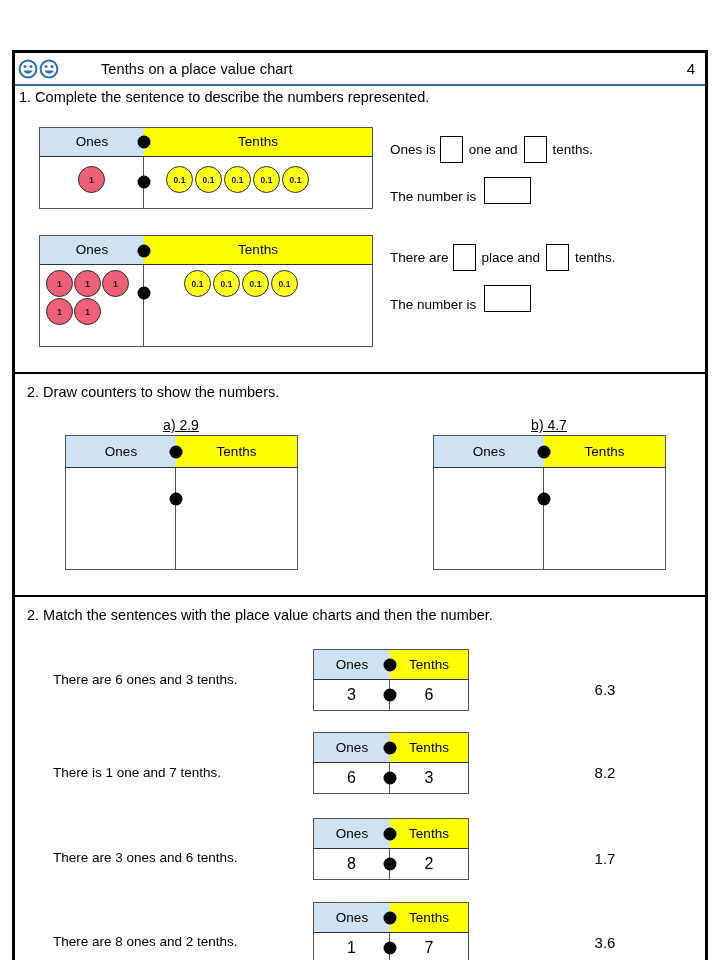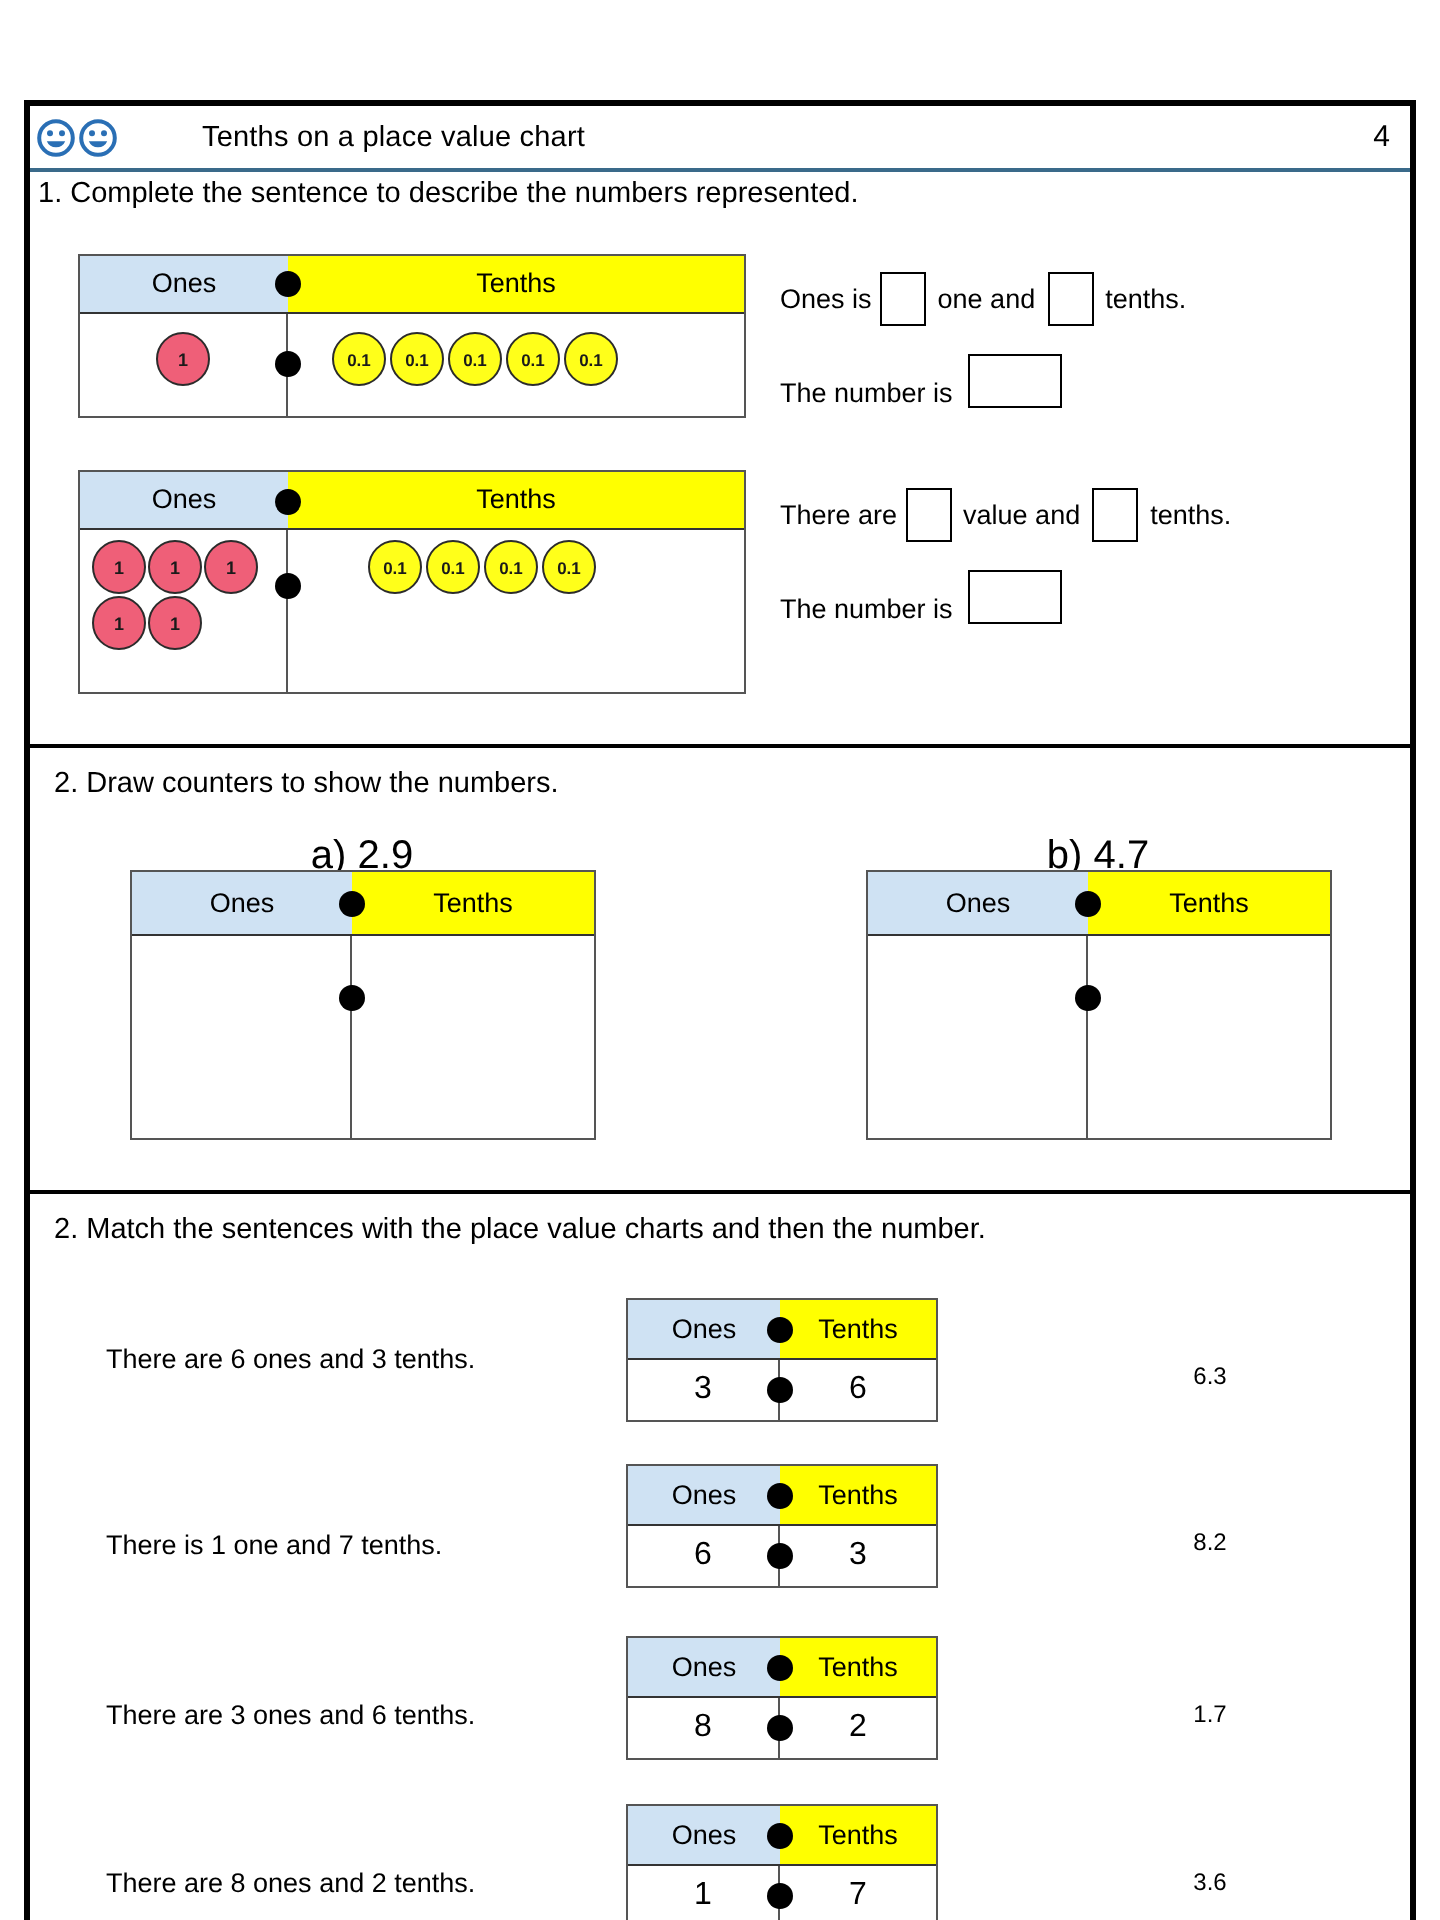"value and" span.sent-word { text: value -> place }
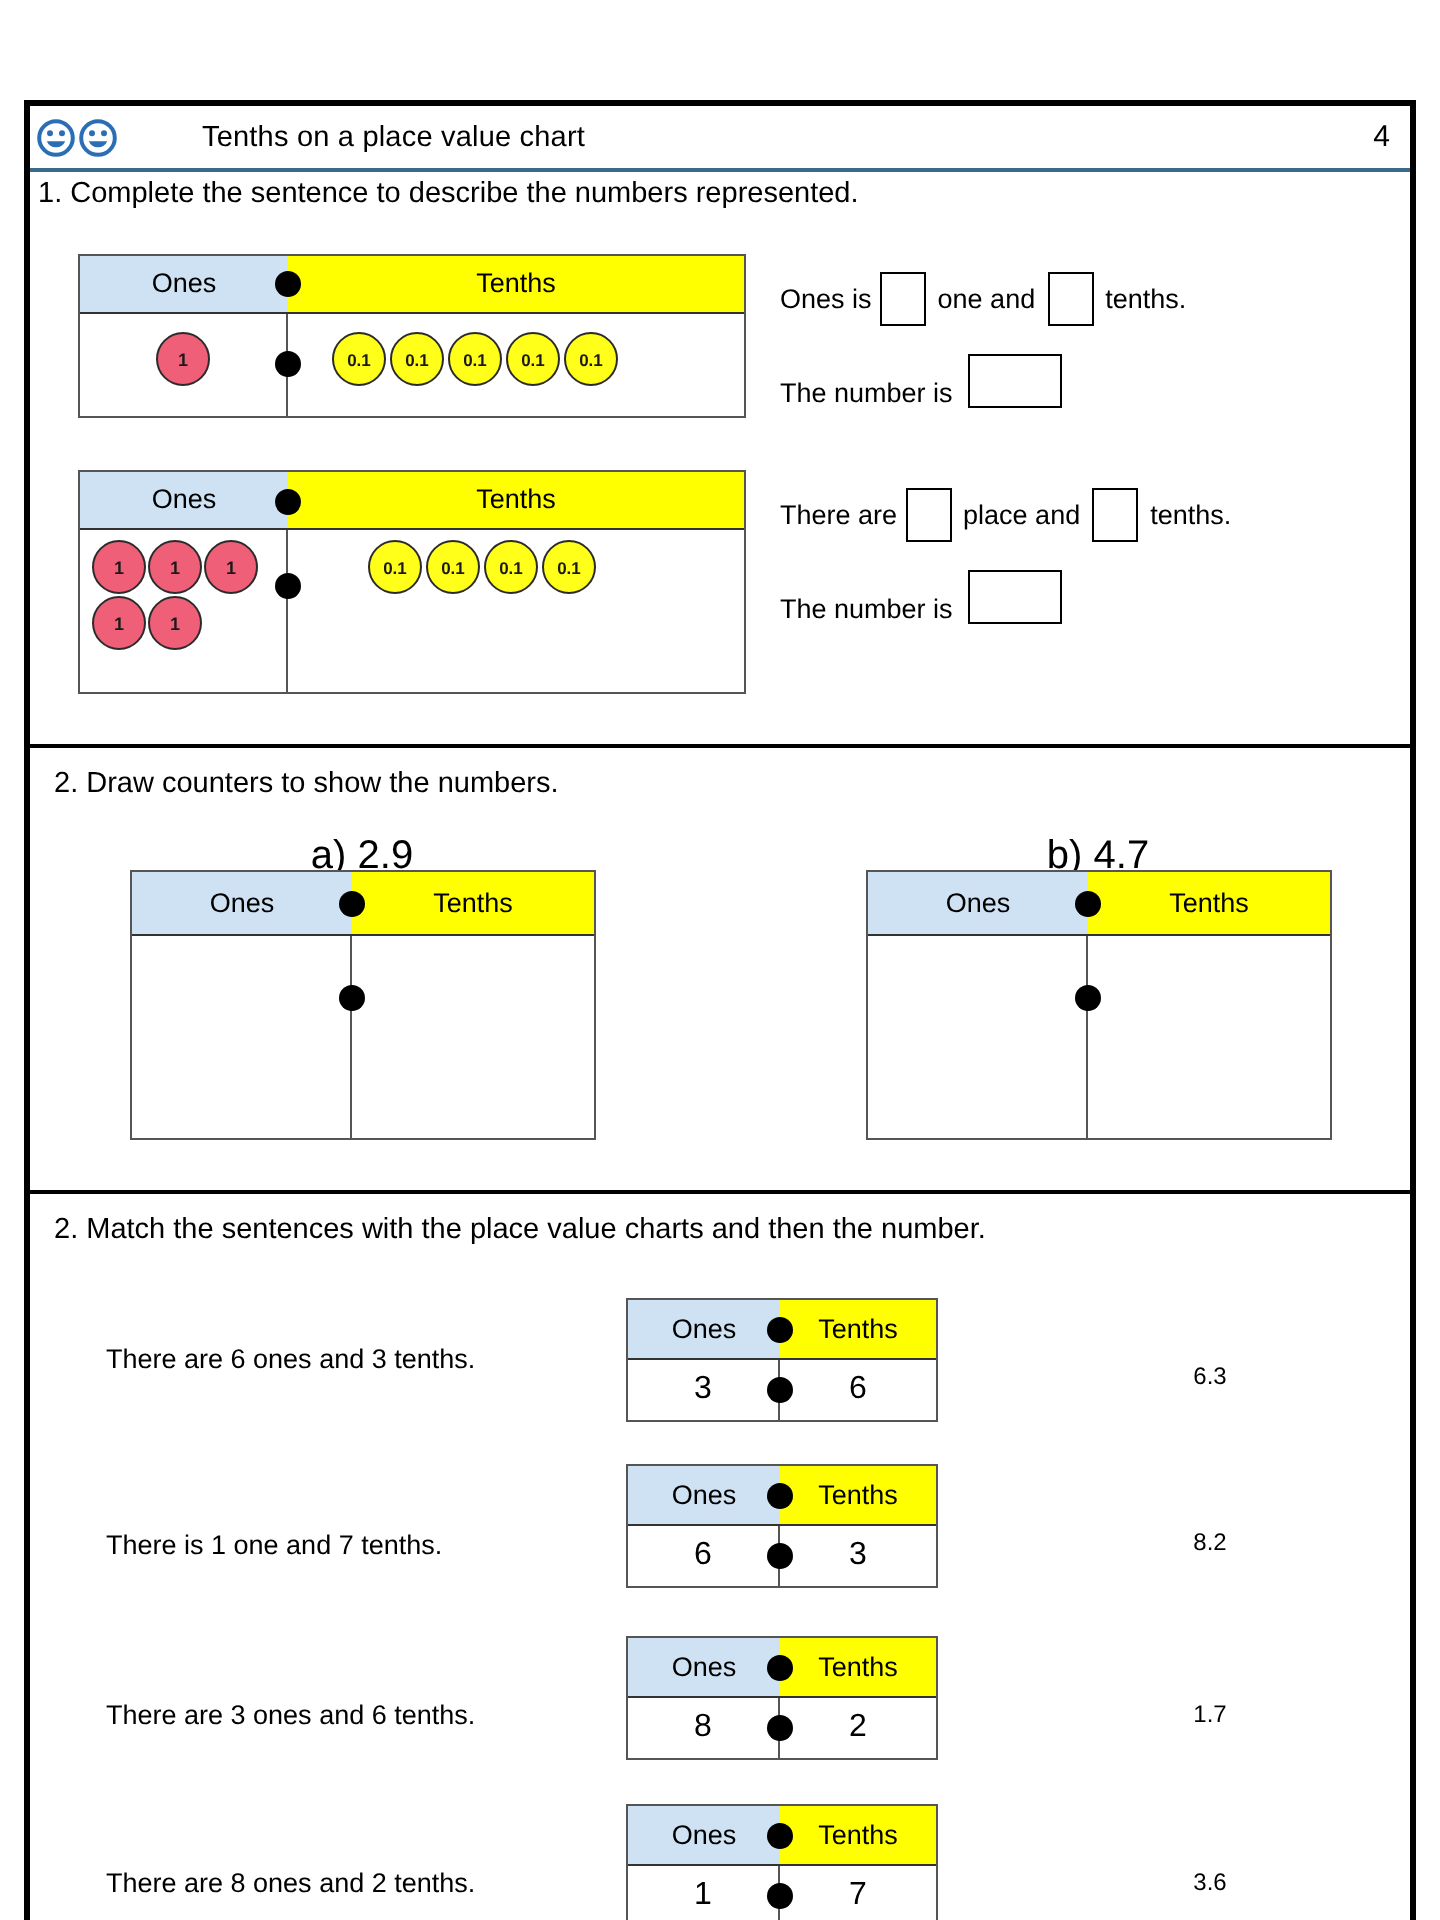"a) 2.9" .q2-label { font-size: 20px -> 14px }
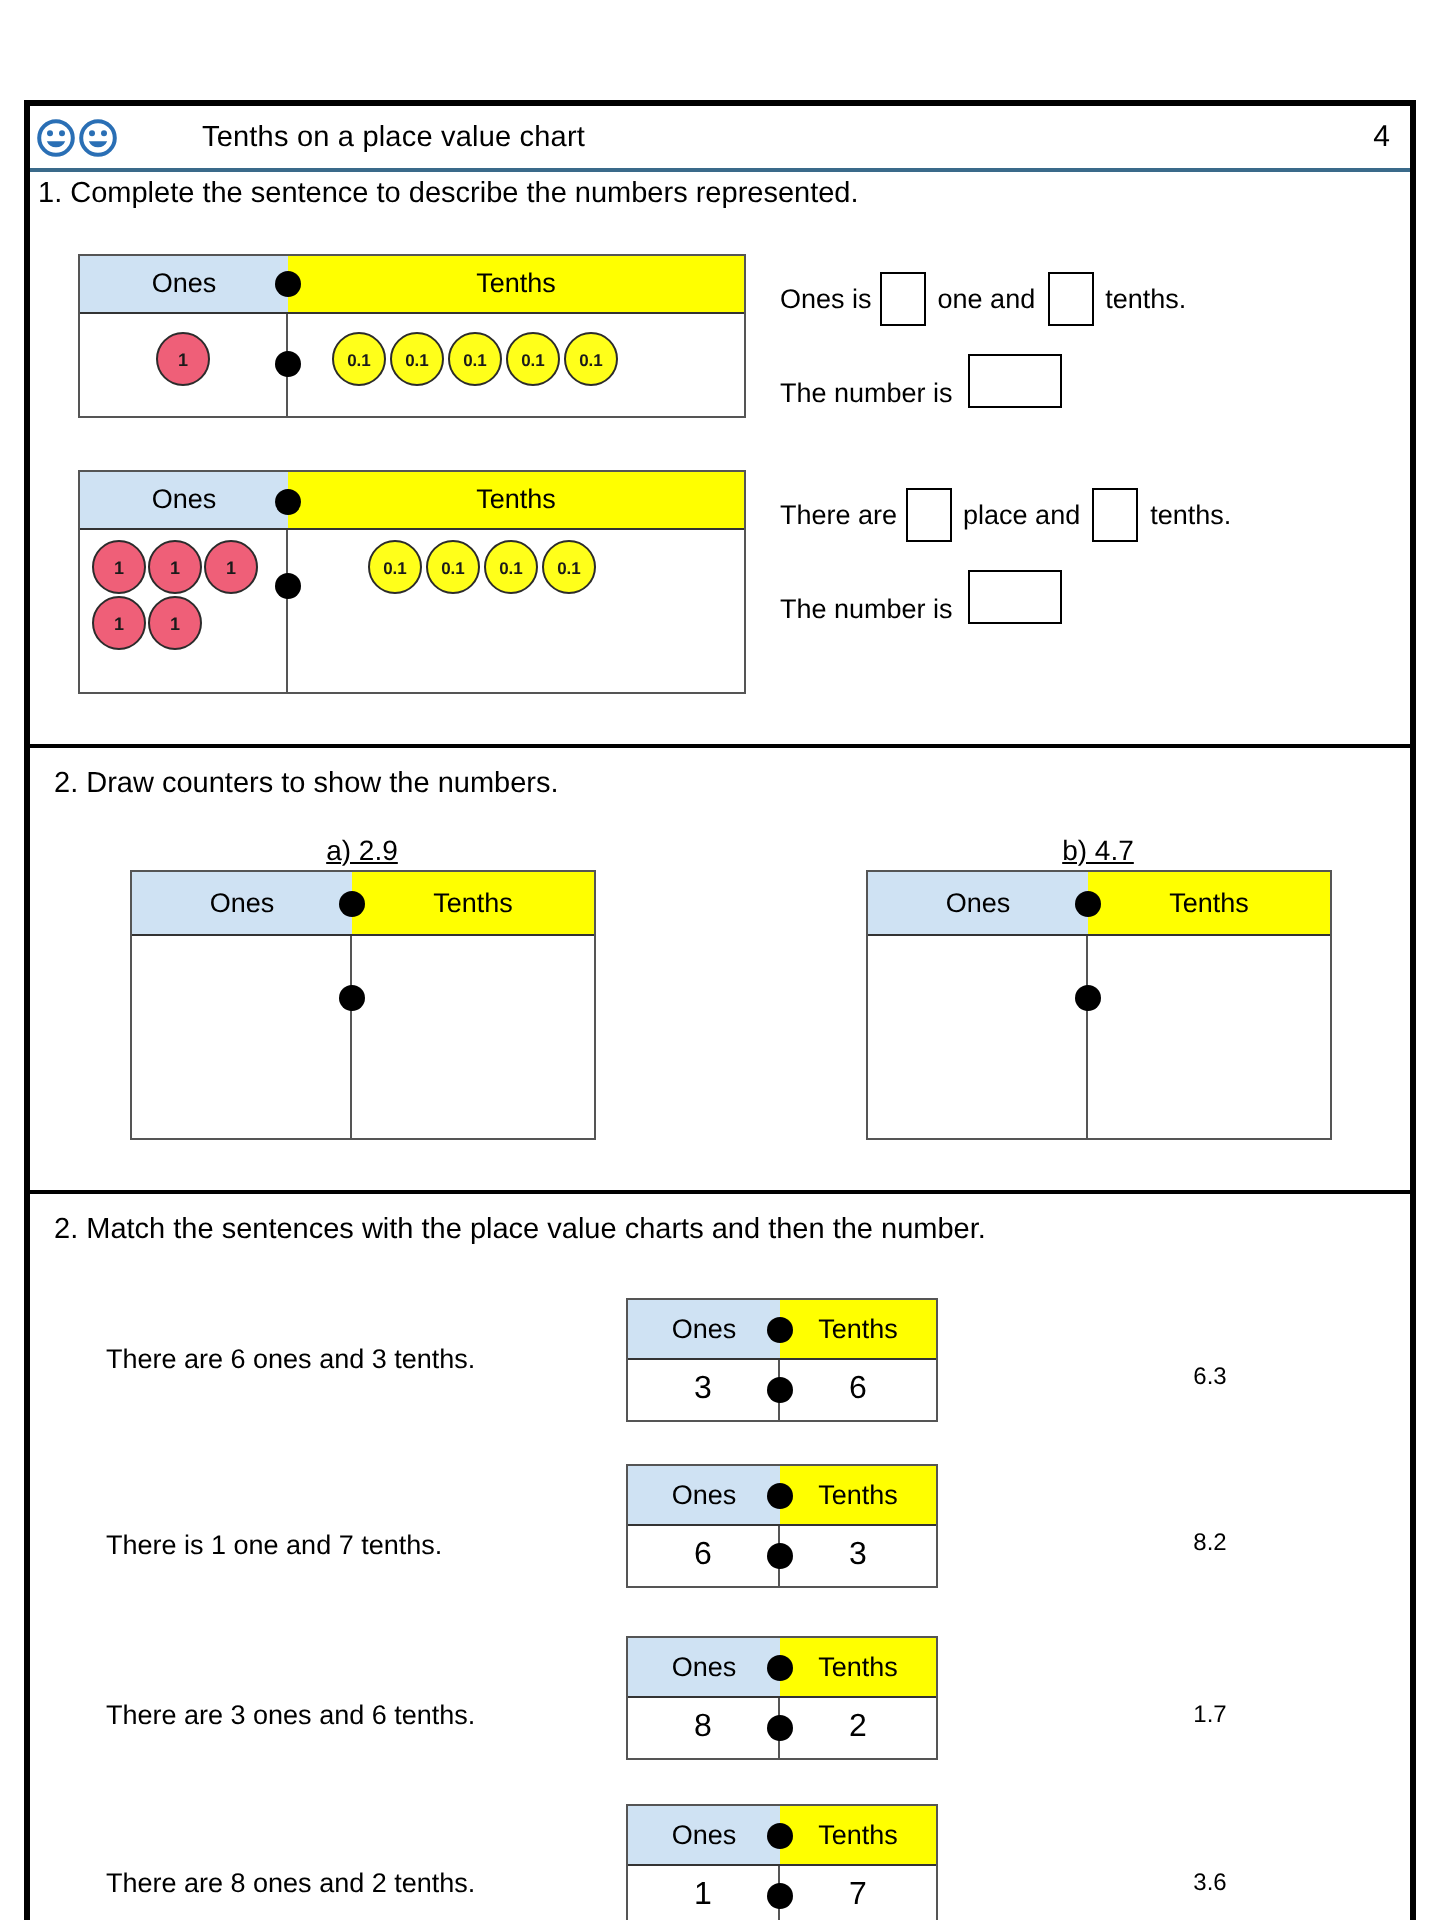"6.3" .q3-number { font-size: 12px -> 15px }
